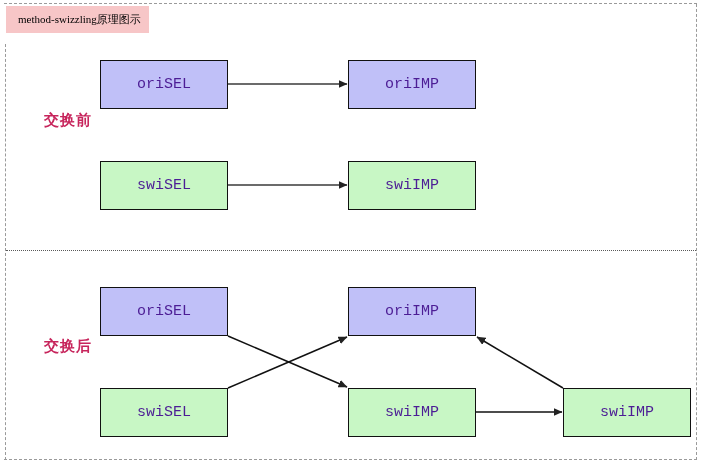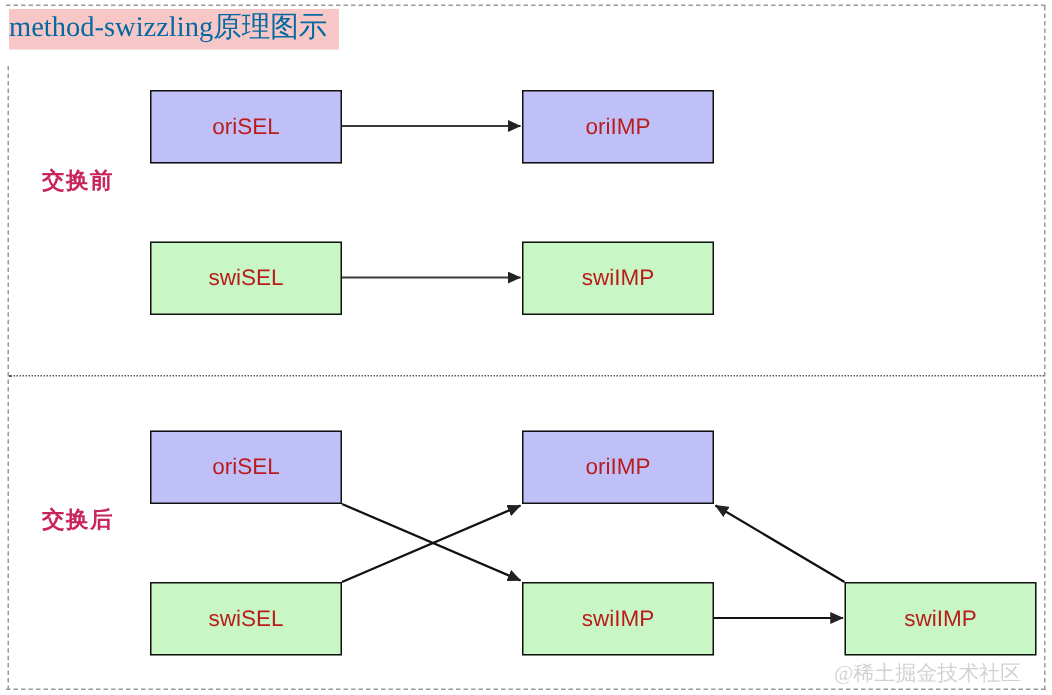"method-swizzling原理图示" .title-chip { color: #0369a1 -> #000000; font-size: 19px -> 11px; padding: 4px 8px 5px 0 -> 4px 8px 5px 12px }
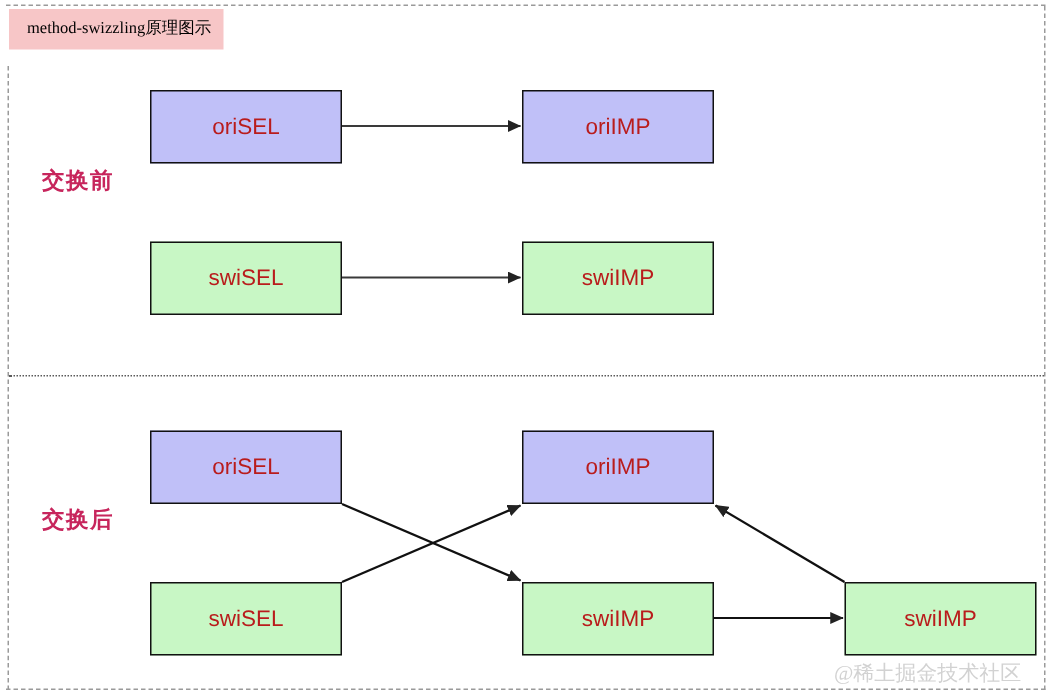"oriSEL" .node { color: #b91c1c -> #4c1d95; font-family: Liberation Sans, sans-serif -> Liberation Mono, monospace }
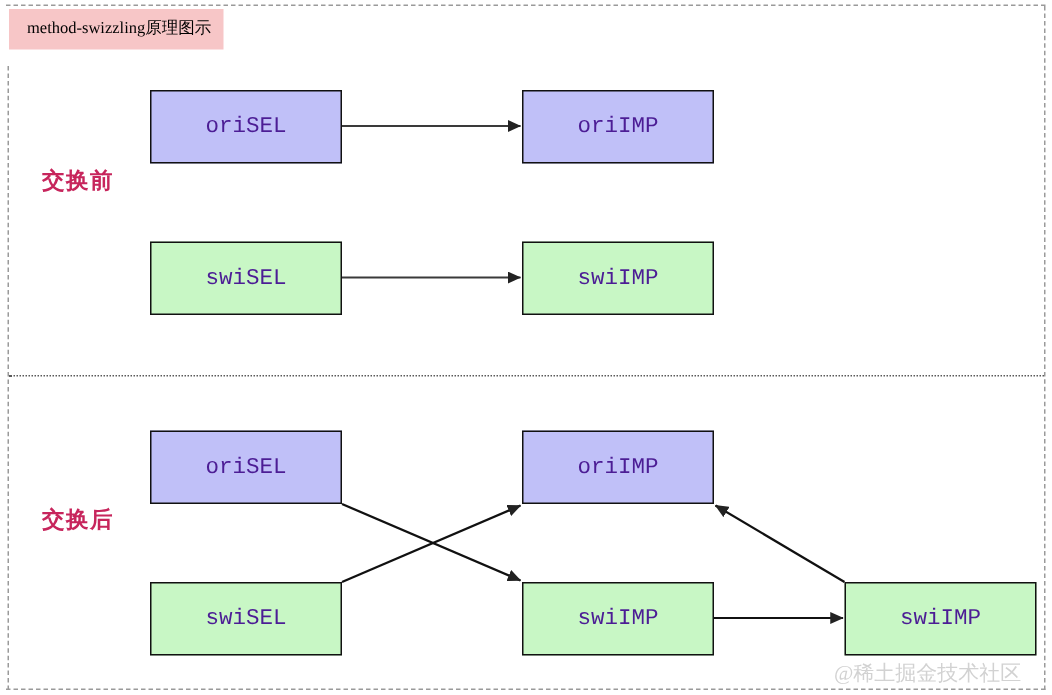"交换前" .stage-label { margin-left: none -> 16px }
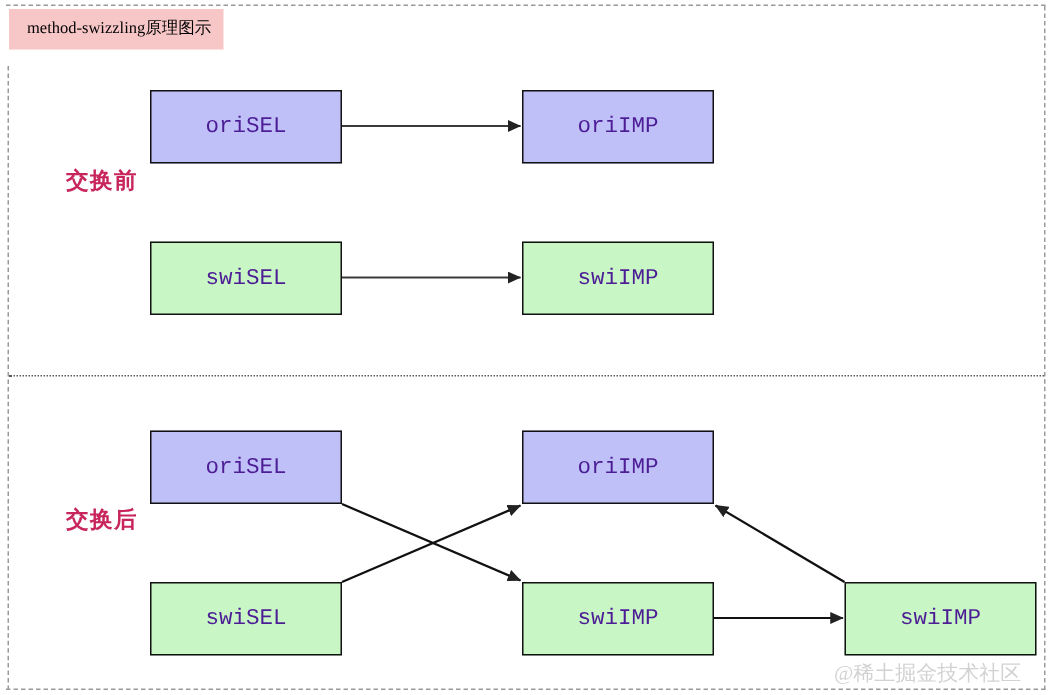"@稀土掘金技术社区" div.watermark { html: <div>@稀土掘金技术社区</div> -> none }
